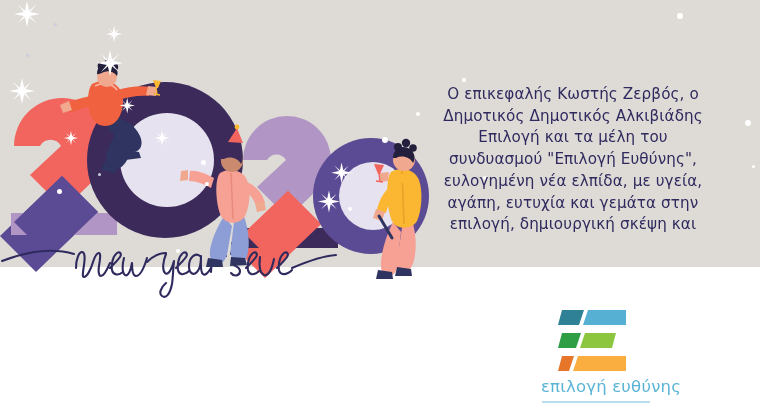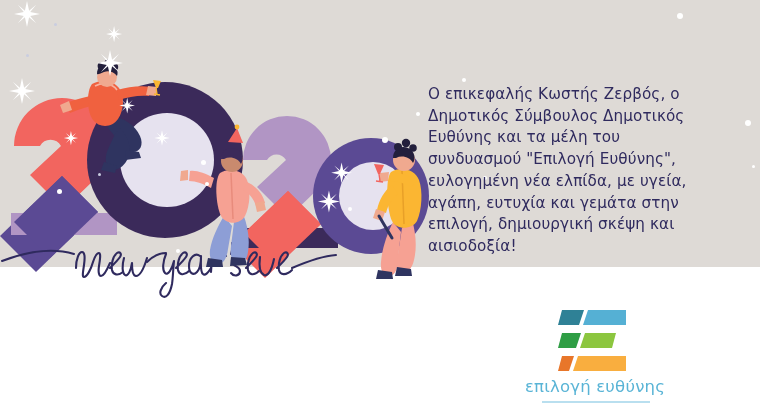"Ο επικεφαλής Κωστής Ζερβός, ο" #greeting { left: 428px -> 414px; text-align: left -> center }
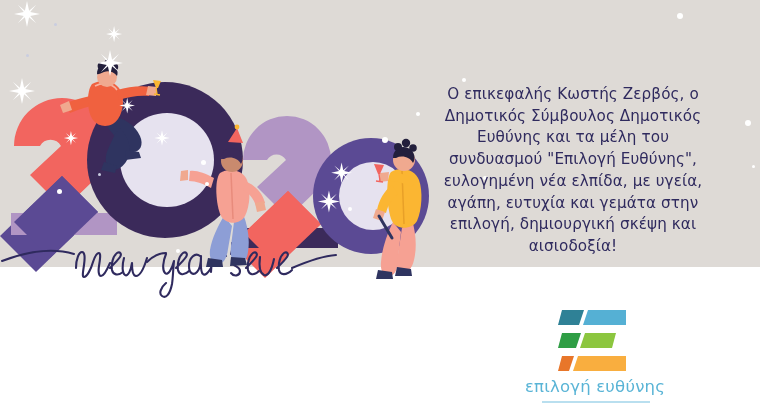"Δημοτικός Σύμβουλος Δημοτικός" div { text: Σύμβουλος Δημοτικός -> Δημοτικός Αλκιβιάδης }
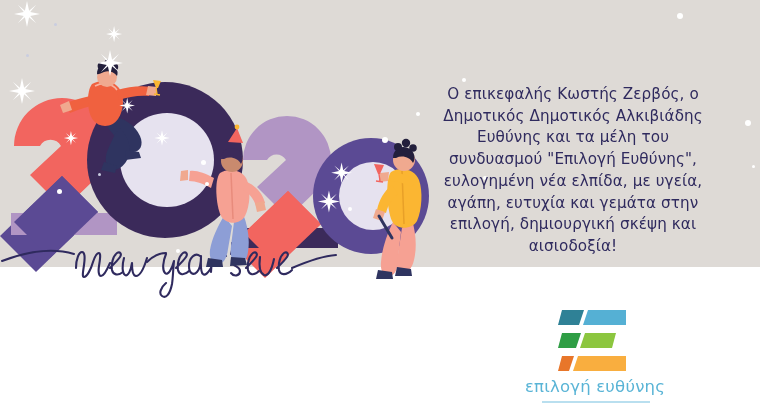"Ευθύνης και τα μέλη του" div { text: Ευθύνης -> Επιλογή }
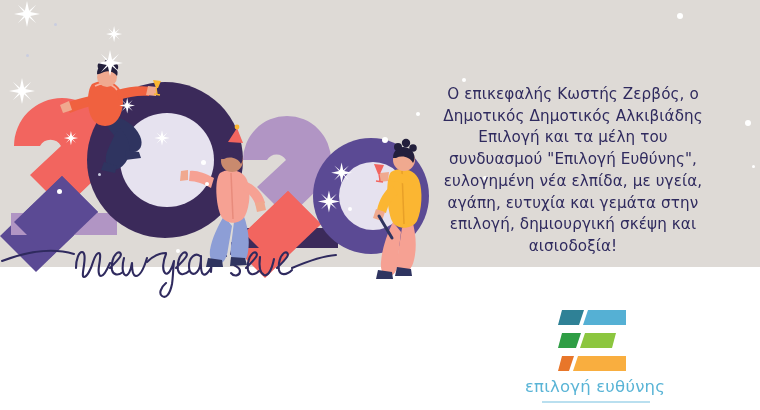"αισιοδοξία!" div { html: <div>αισιοδοξία!</div> -> none }
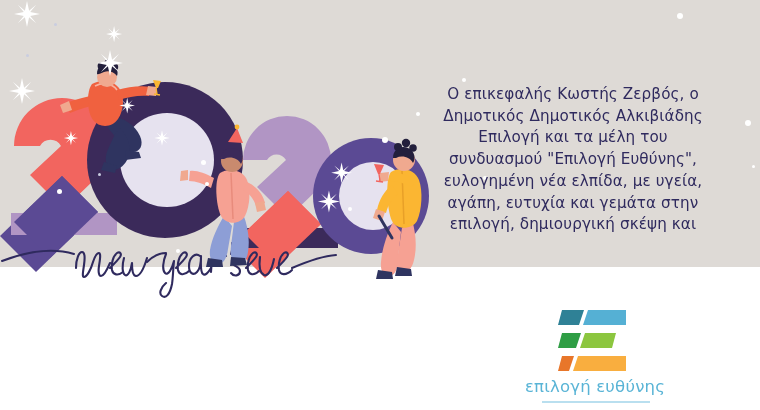"επιλογή ευθύνης" #logo-text { left: 0 -> 16px }
